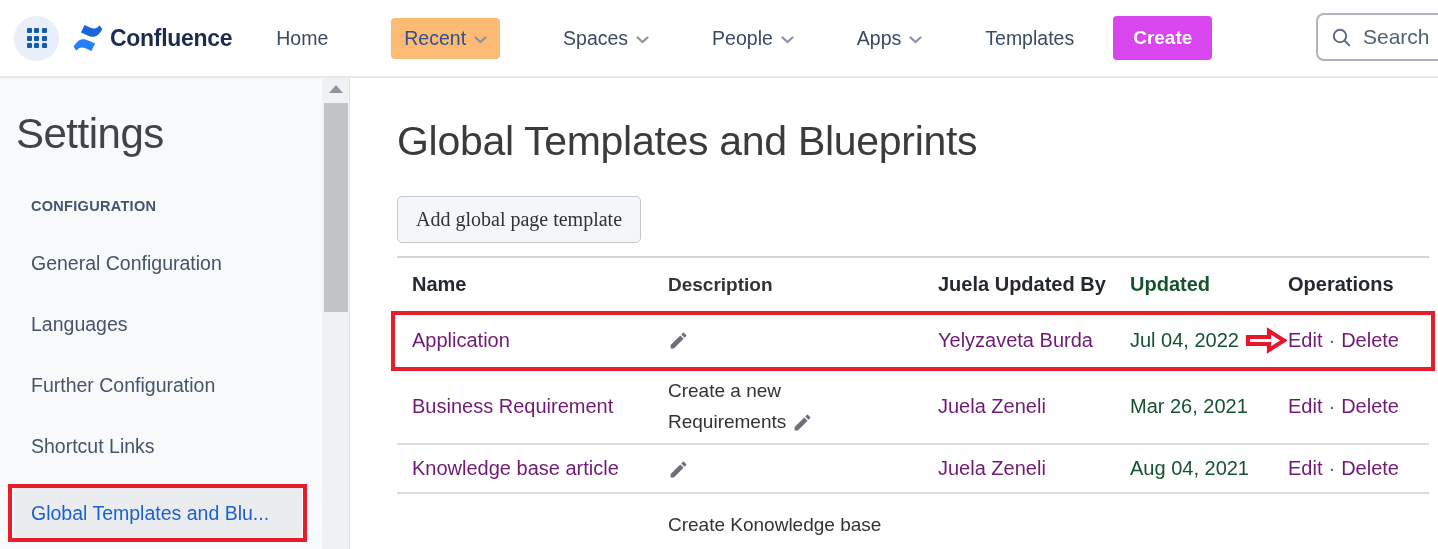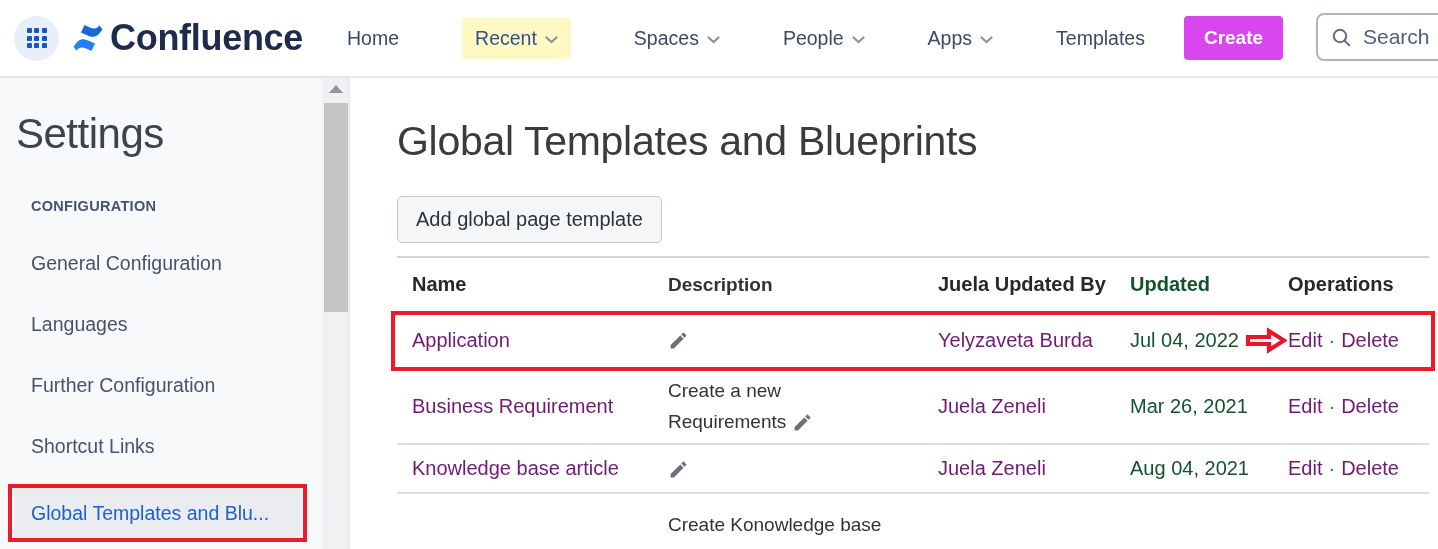"Confluence" .logo-text { font-size: 36px -> 23px }
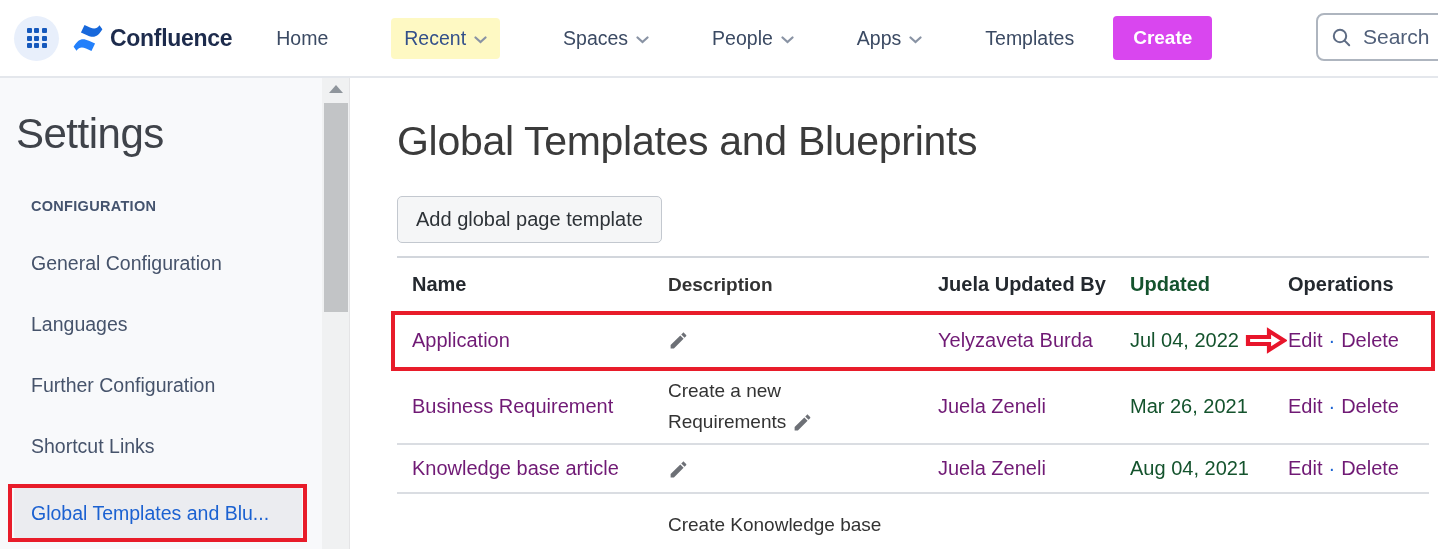"Recent" .navitem.active { background: #fef9c3 -> #fdba74 }
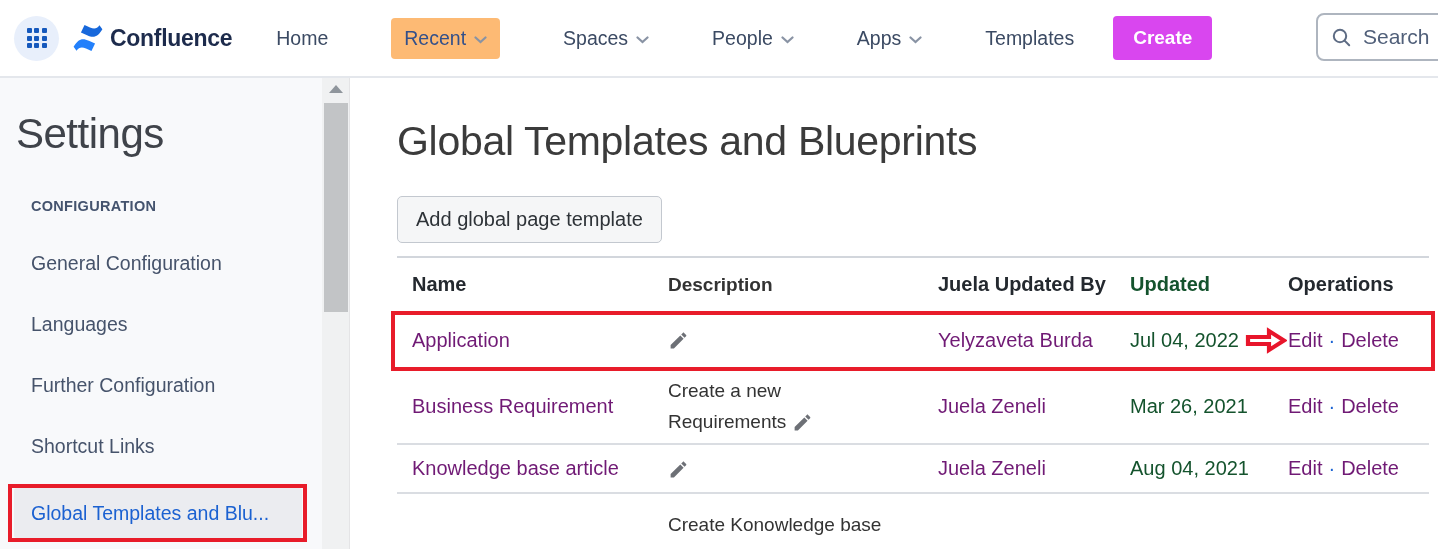"Add global page template" .add-btn { font-family: Liberation Sans, sans-serif -> Liberation Serif, serif }
